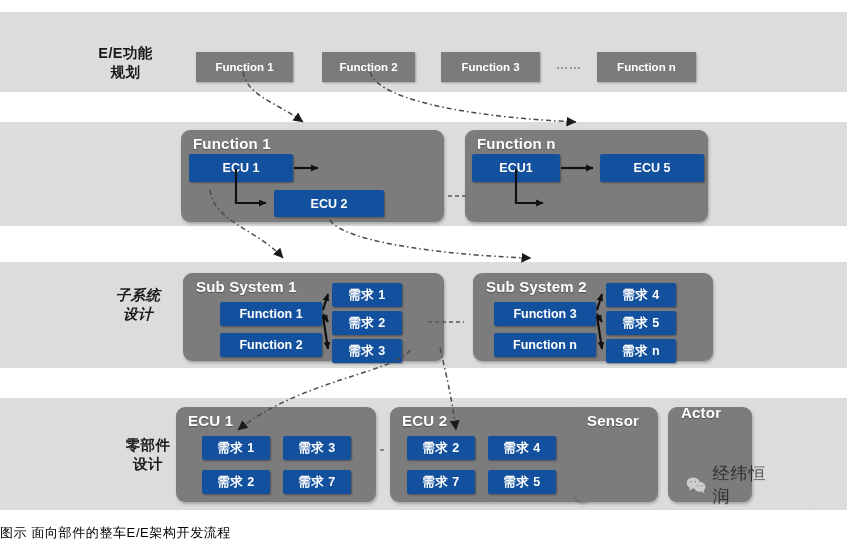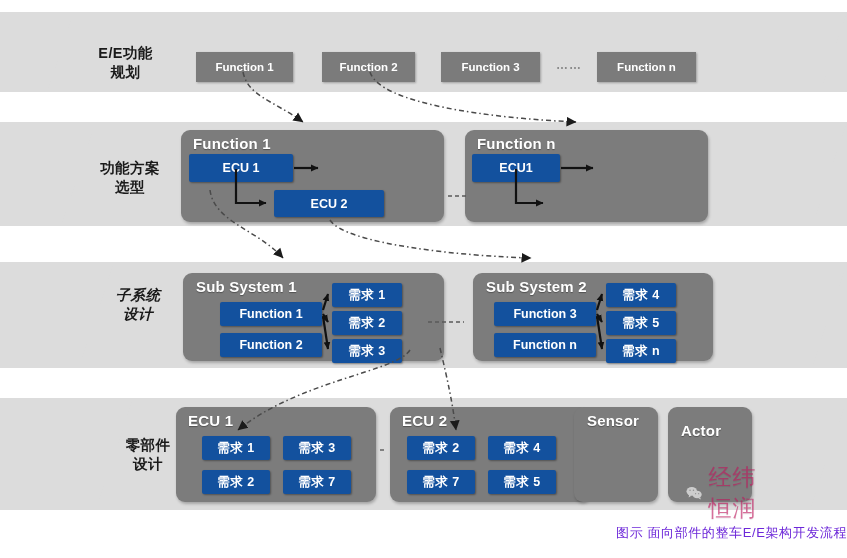"功能方案" div.band-label { html: <div>功能方案 选型</div> -> none }
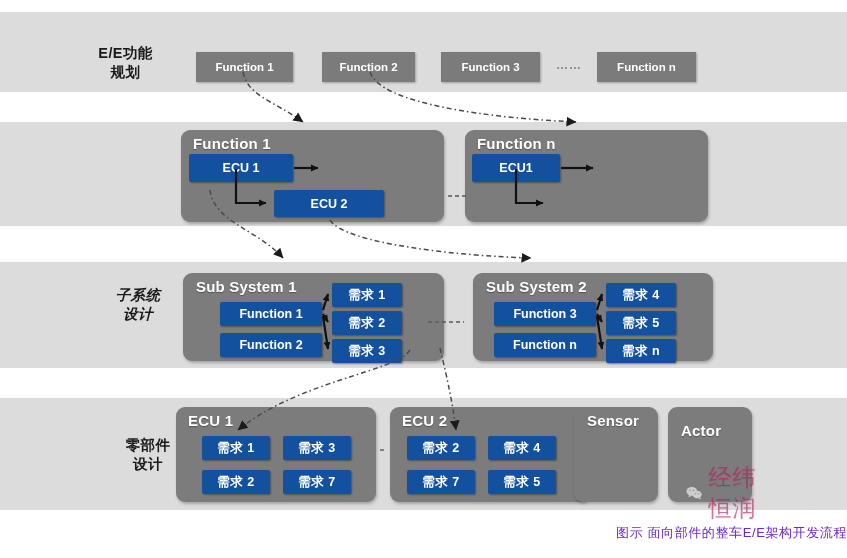"ECU 5" div.blue-box { html: none -> <div> <span>ECU 5</span> </div> }
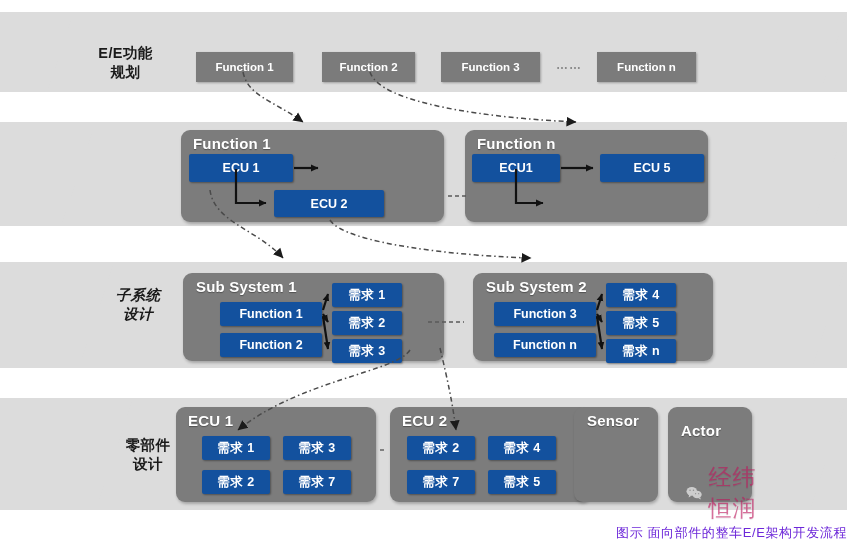"Actor" div.group-title { top: 24px -> 6px }
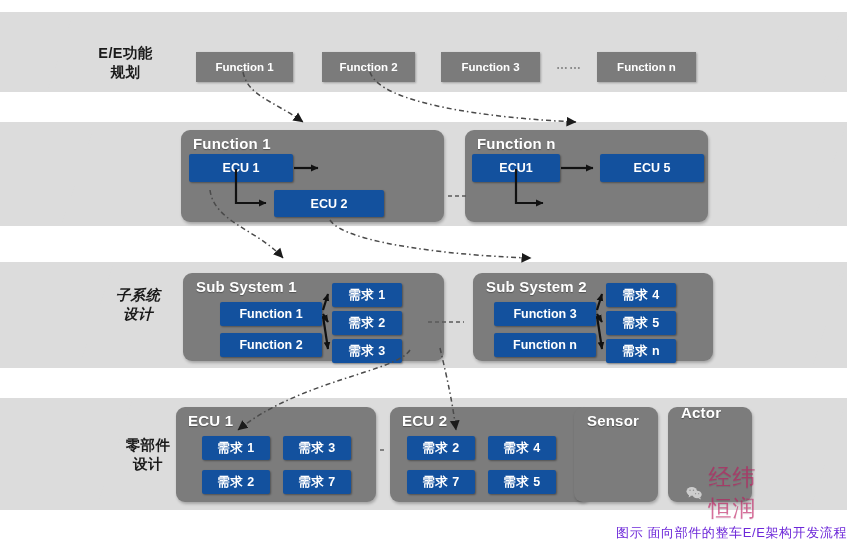"经纬恒润" .watermark .wm-text { color: #be185d -> #000000; font-size: 23px -> 17px }
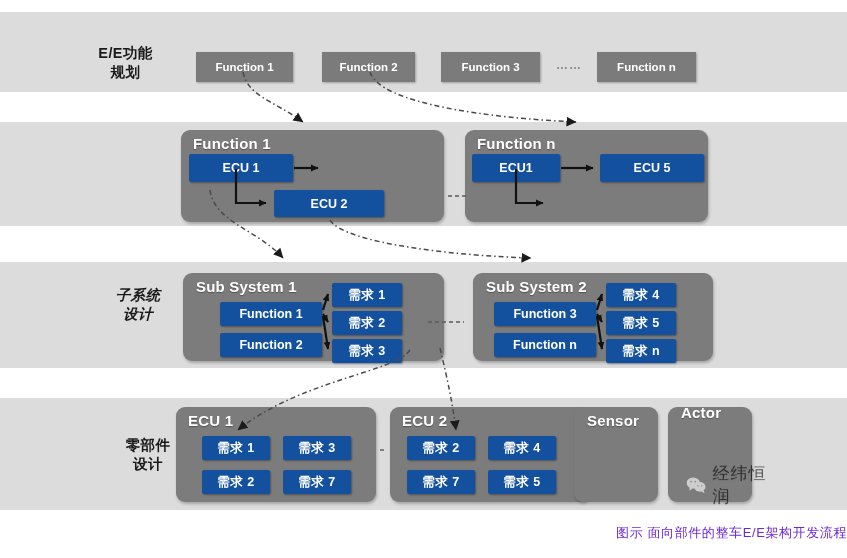"图示 面向部件的整车E/E架构开发流程" .caption { color: #6d28d9 -> #000000; text-align: right -> left }
